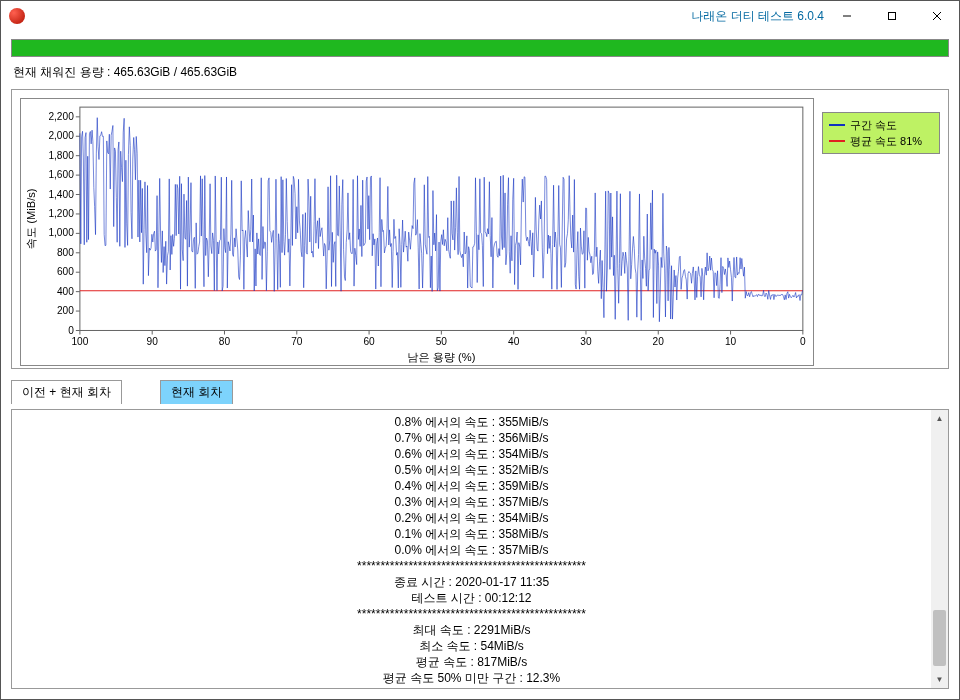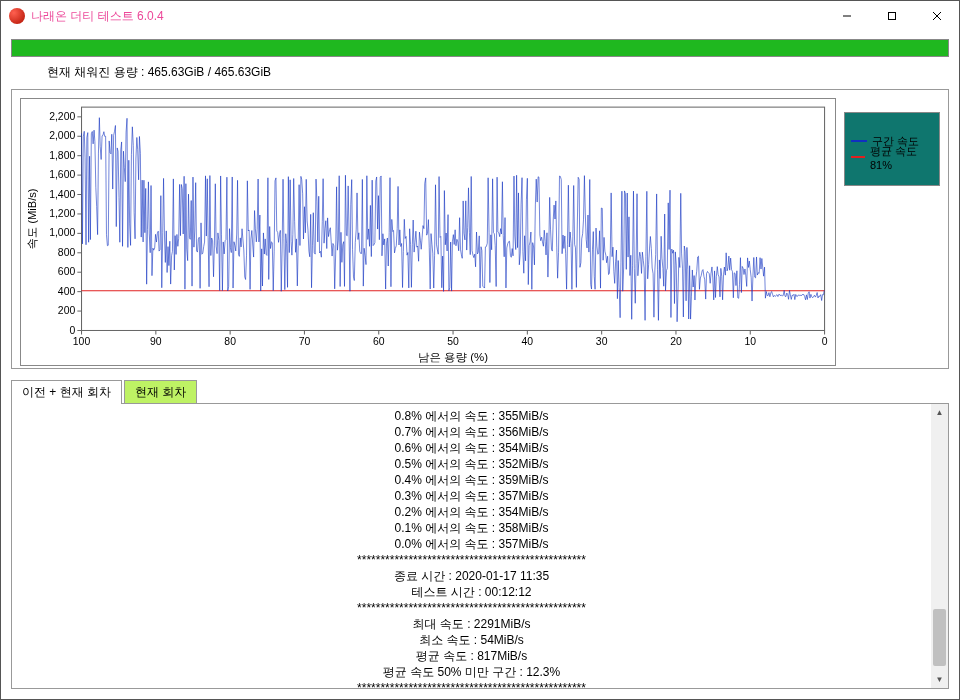"나래온 더티 테스트 6.0.4" .titlebar-title { color: #ec4899 -> #0369a1; text-align: none -> right }
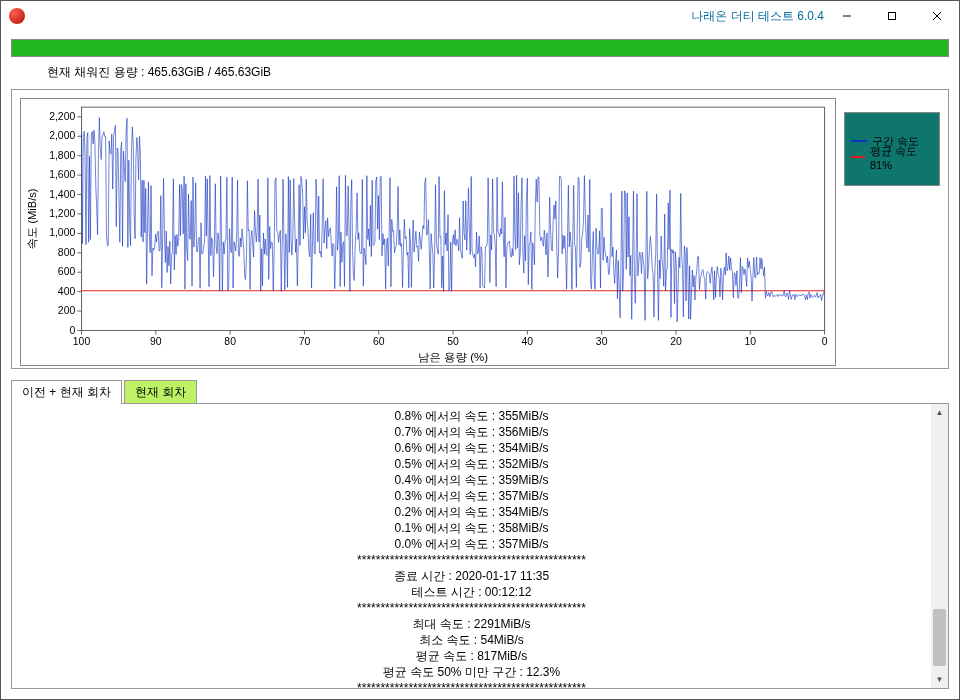"현재 채워진 용량 : 465.63GiB" .status { margin-left: 34px -> none }
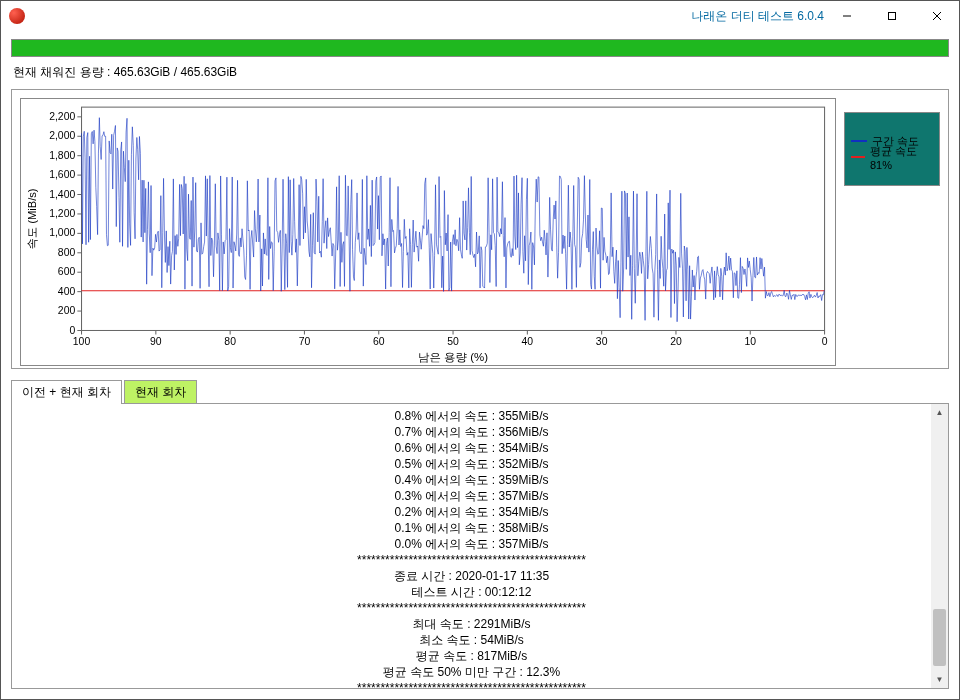"구간 속도" .legend { background: #0f766e -> #bef264; padding: 20px 6px -> 4px 6px; width: 96px -> 118px }
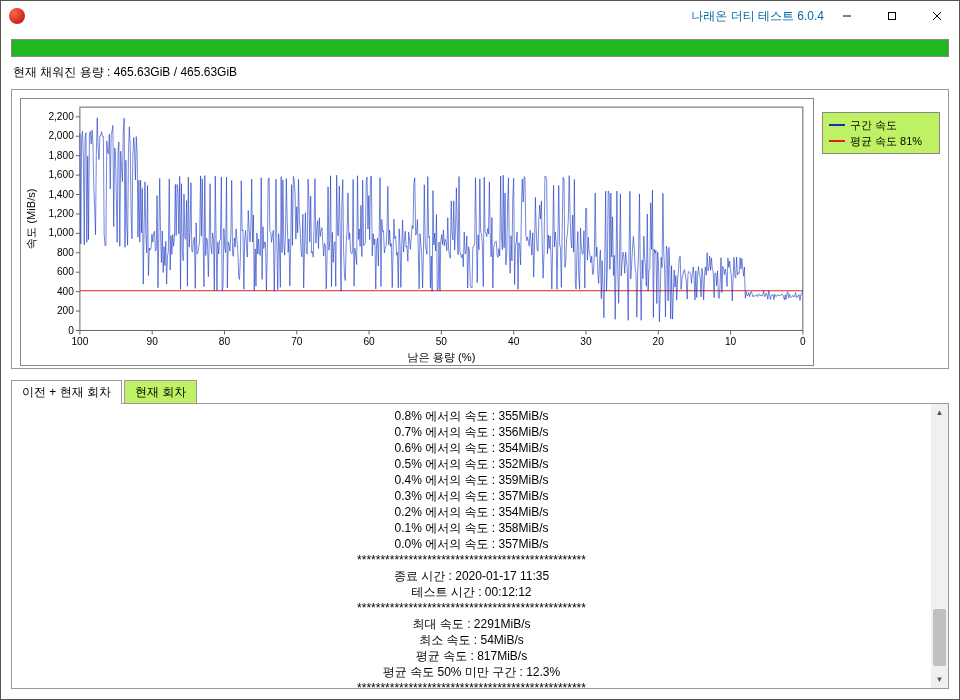"이전 + 현재 회차" .tabs-wrap { gap: none -> 36px; margin: 10px 10px 0 10px -> 10px 10px 6px 10px }
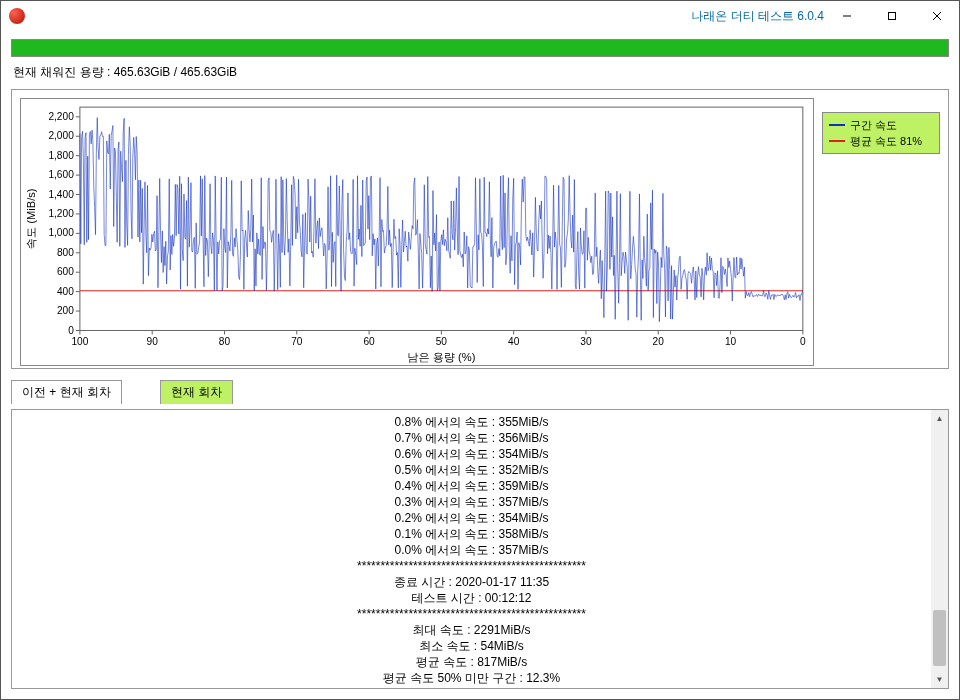"현재 회차" .tab { background: #bef264 -> #7dd3fc }
